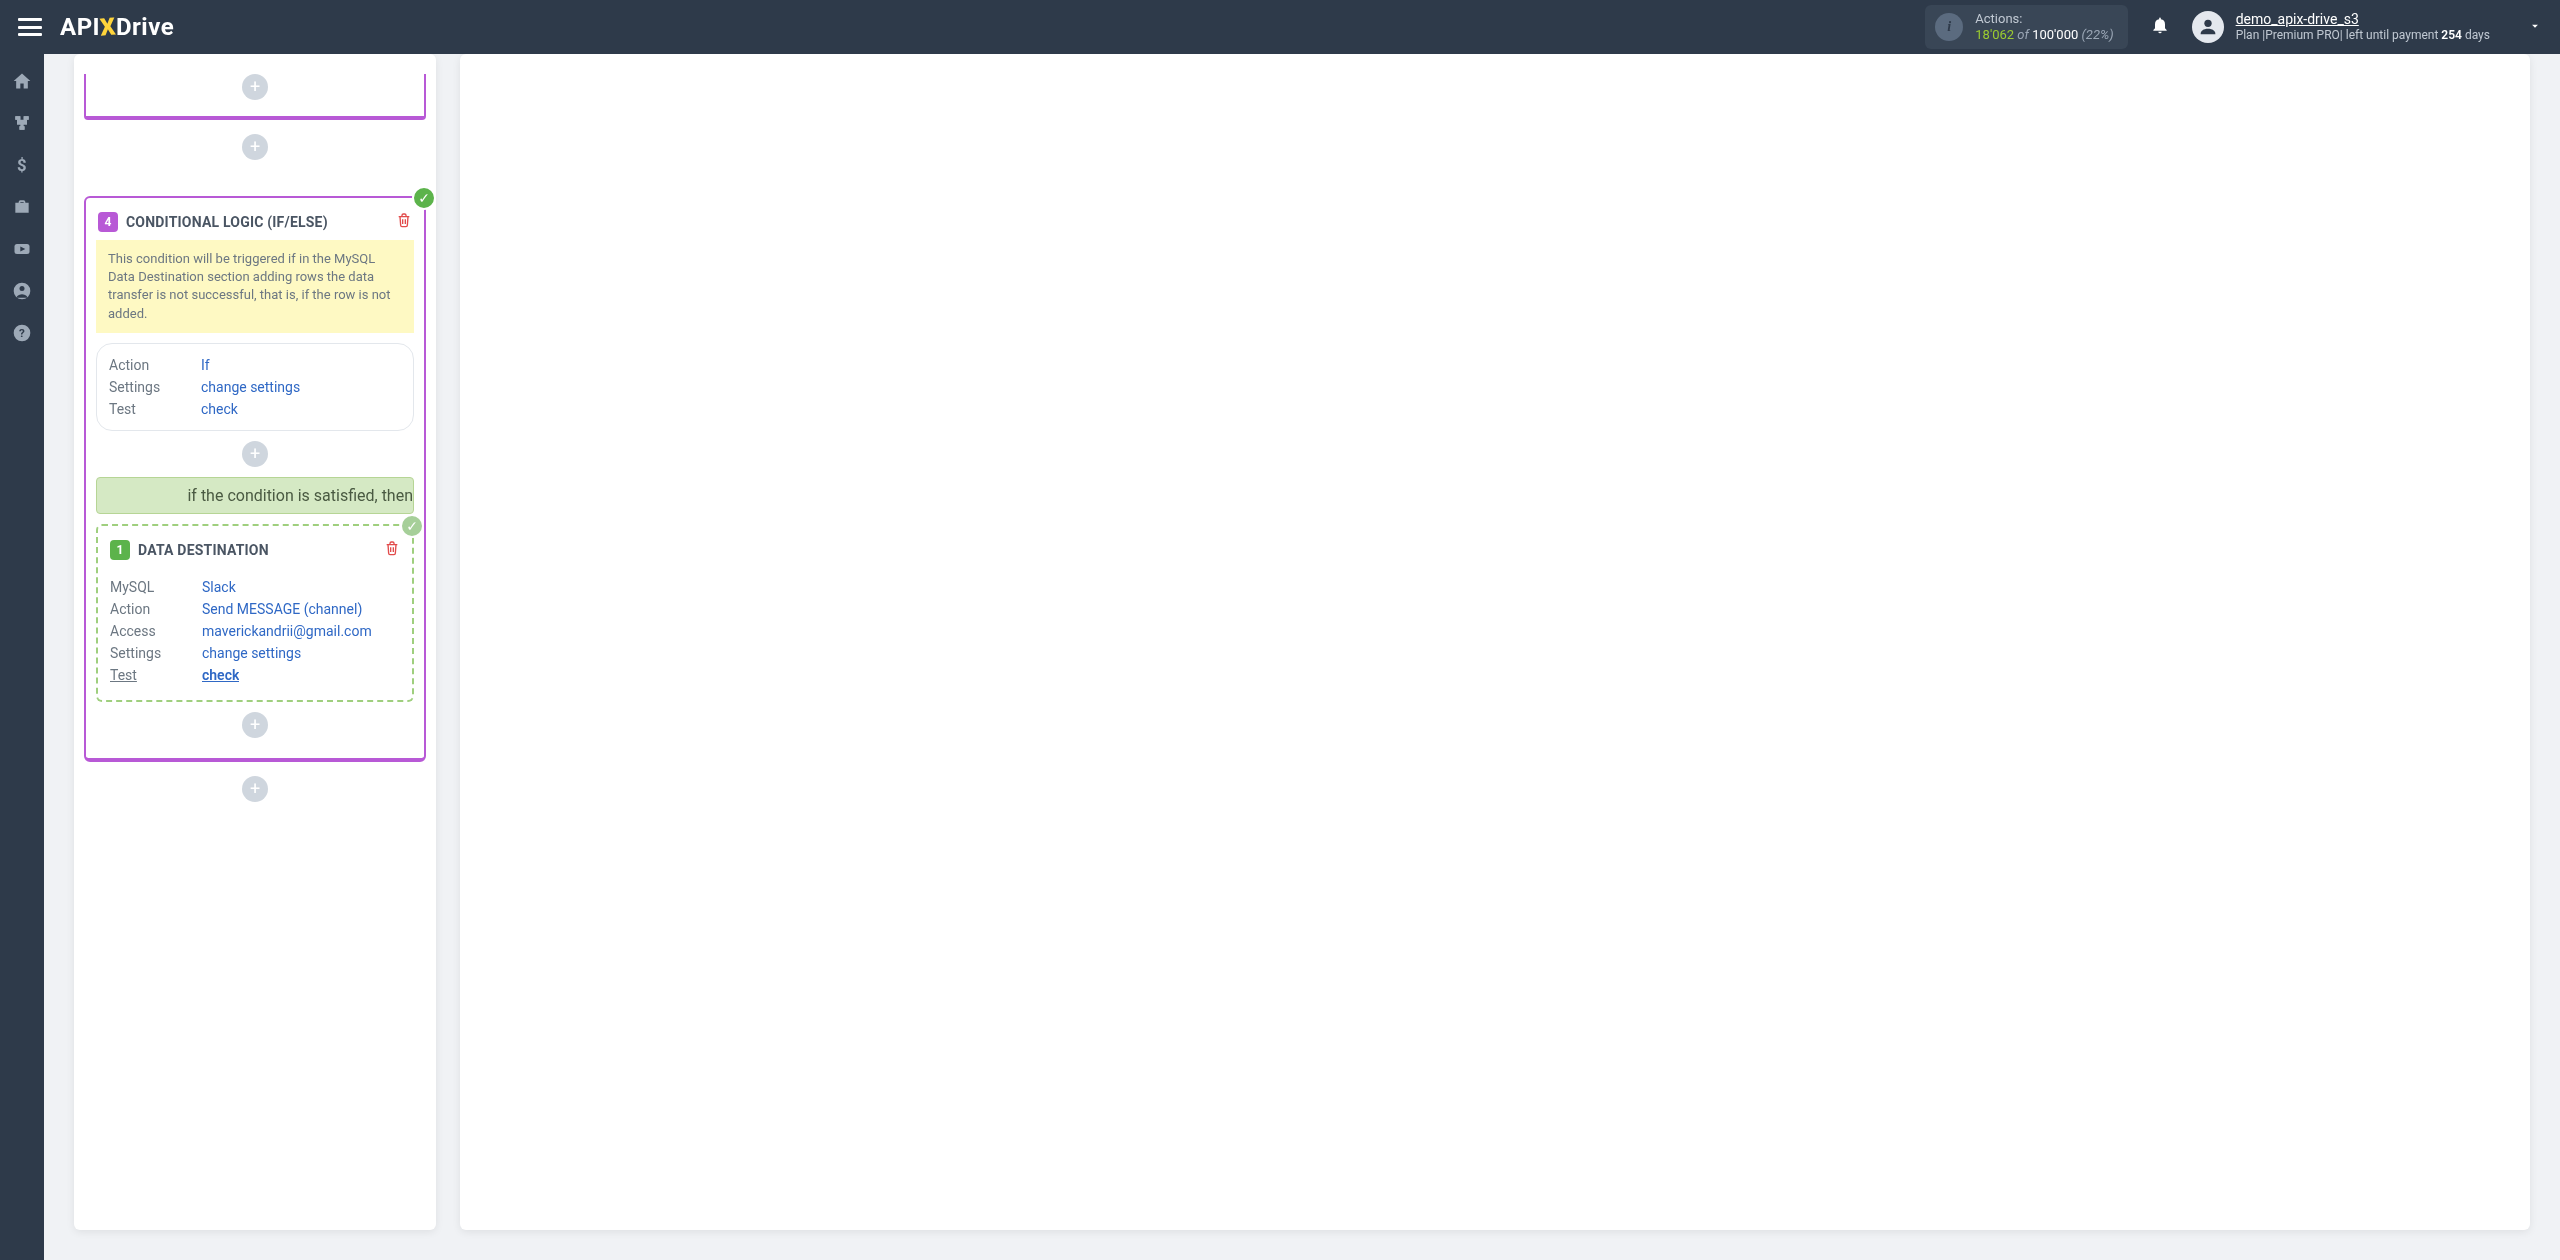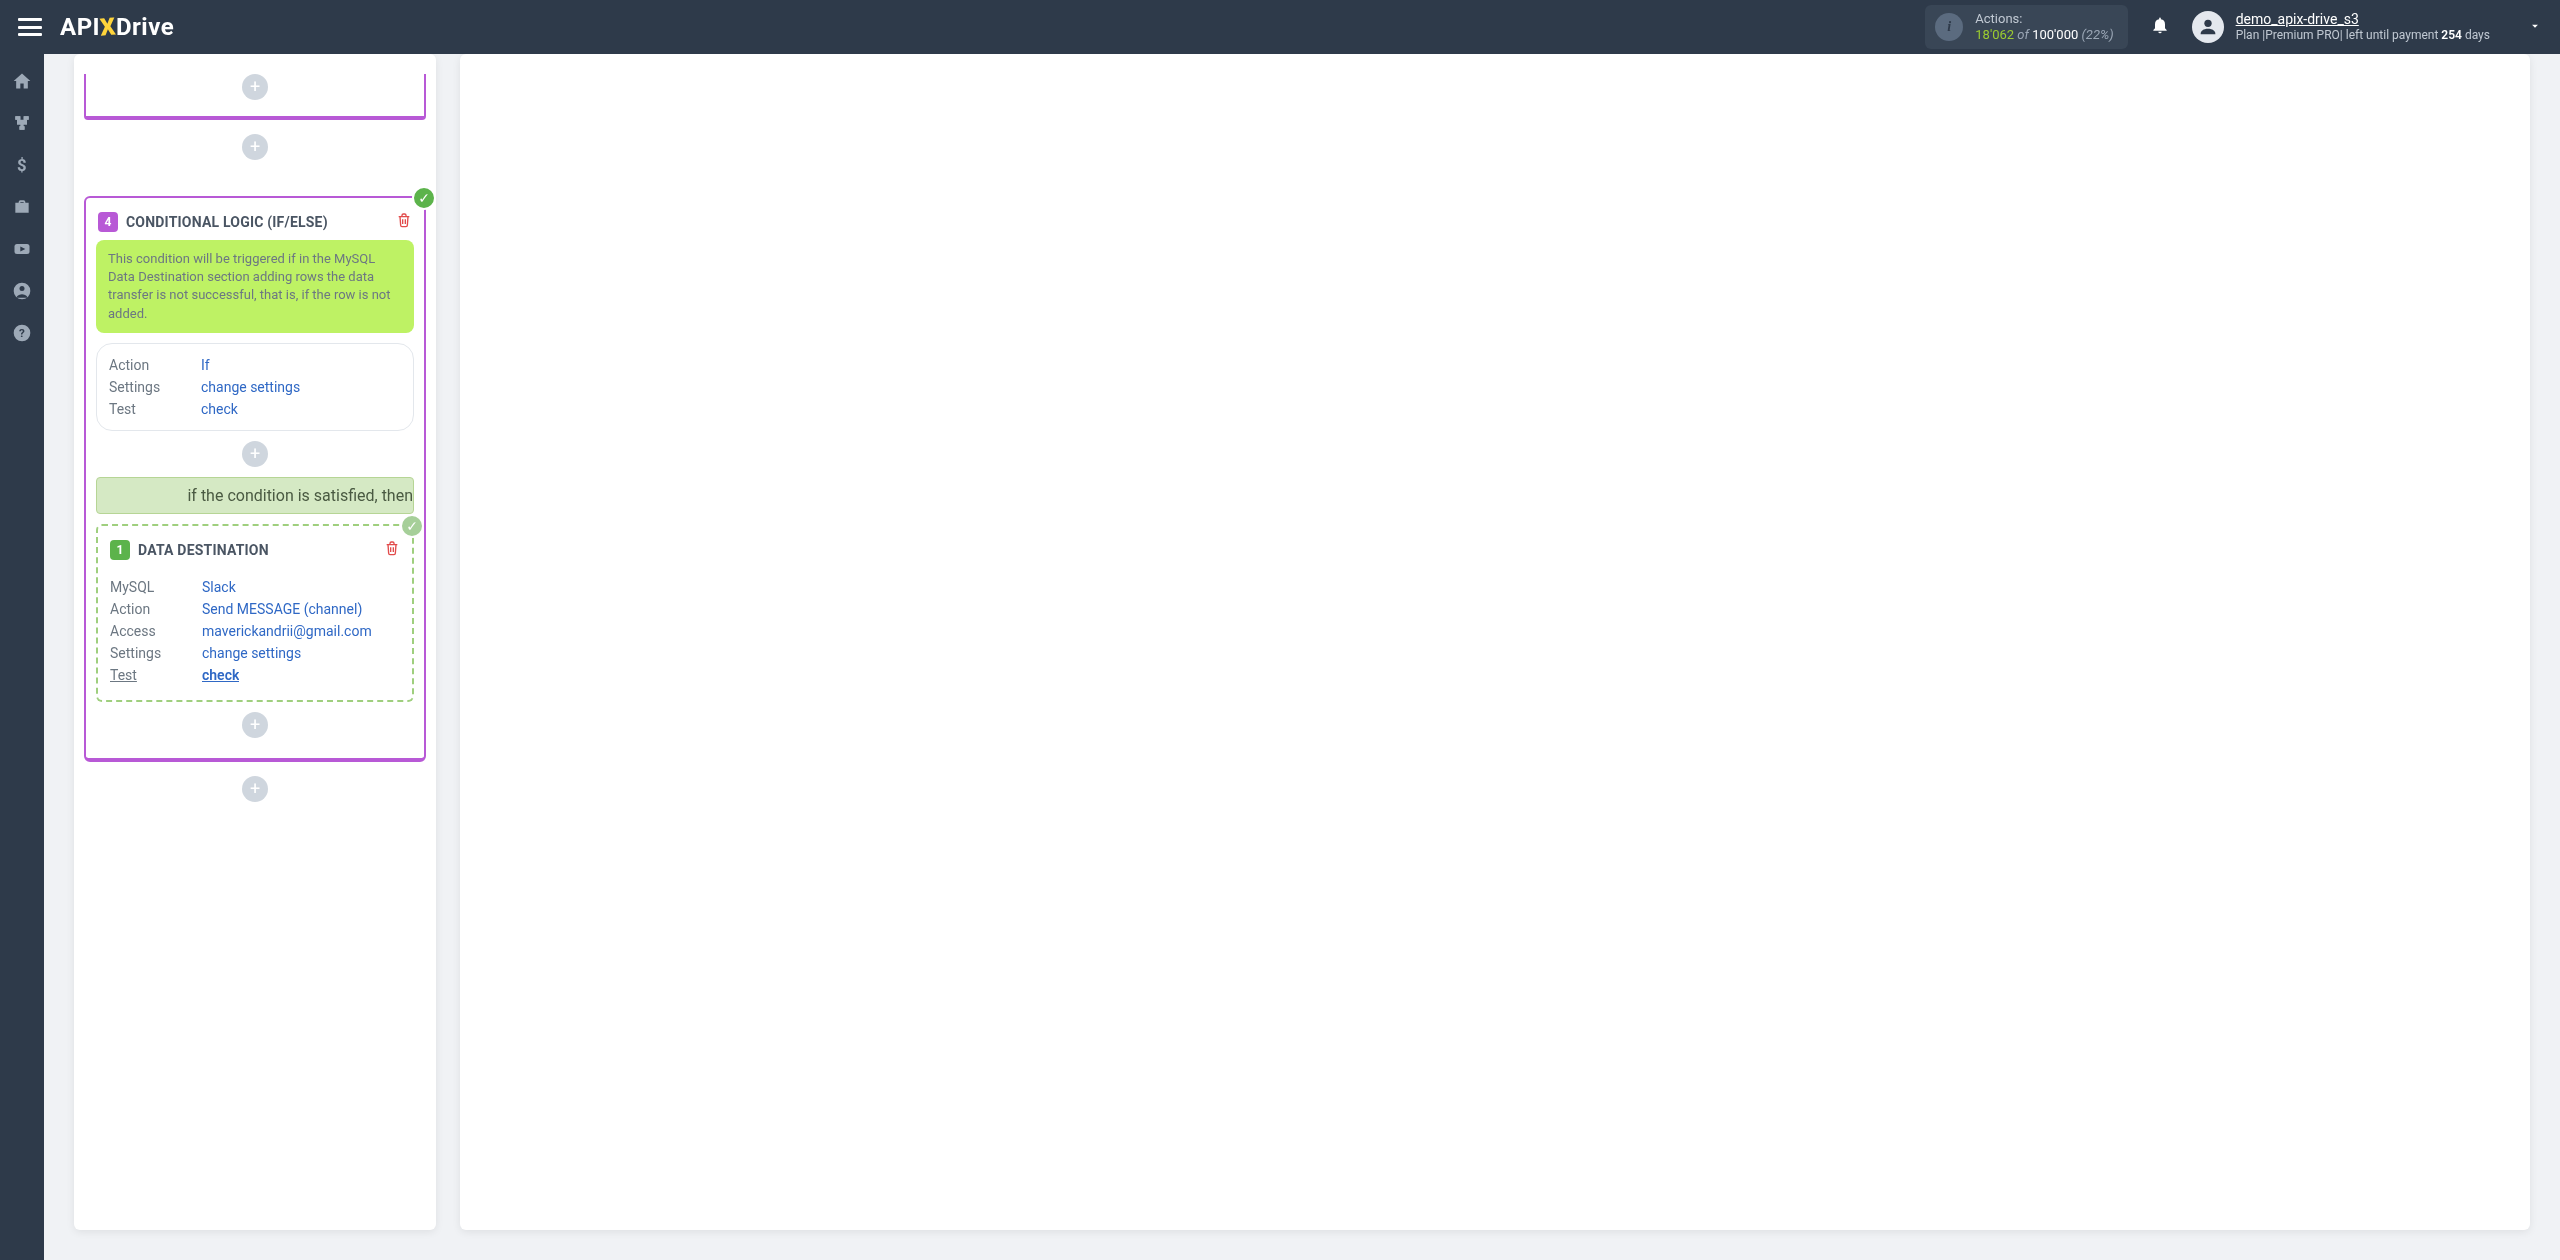"This condition will be triggered" .notice { background: #bef264 -> #fef9c3; border-radius: 8px -> 0 }
